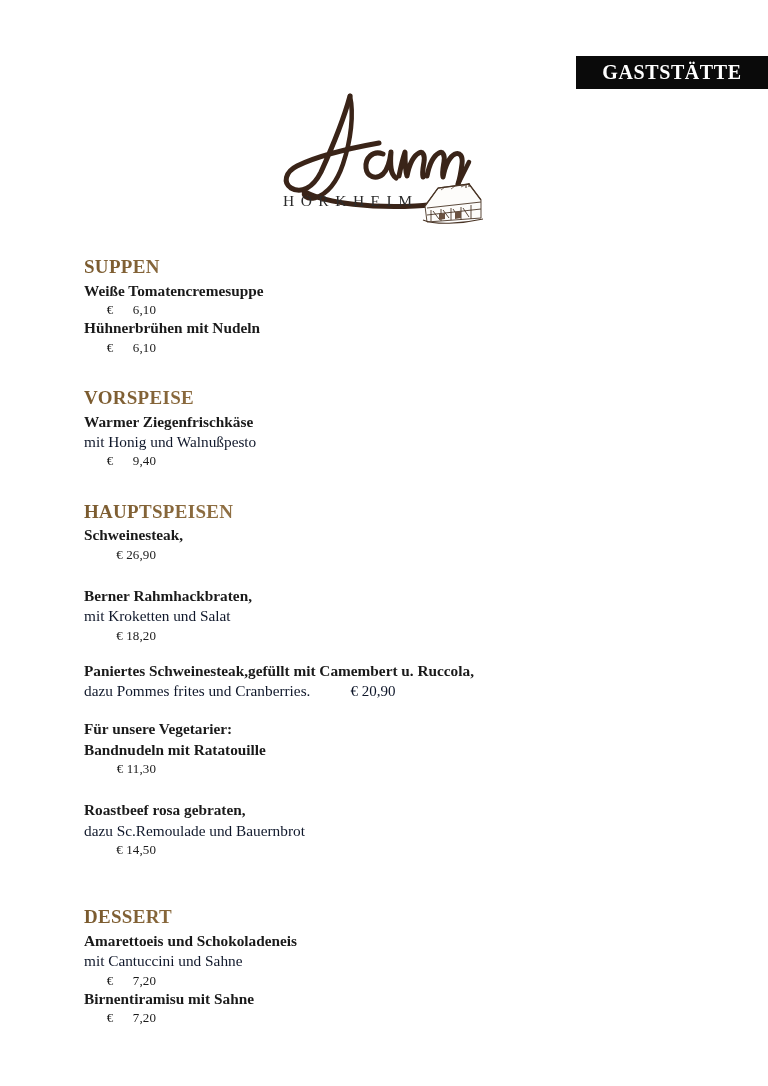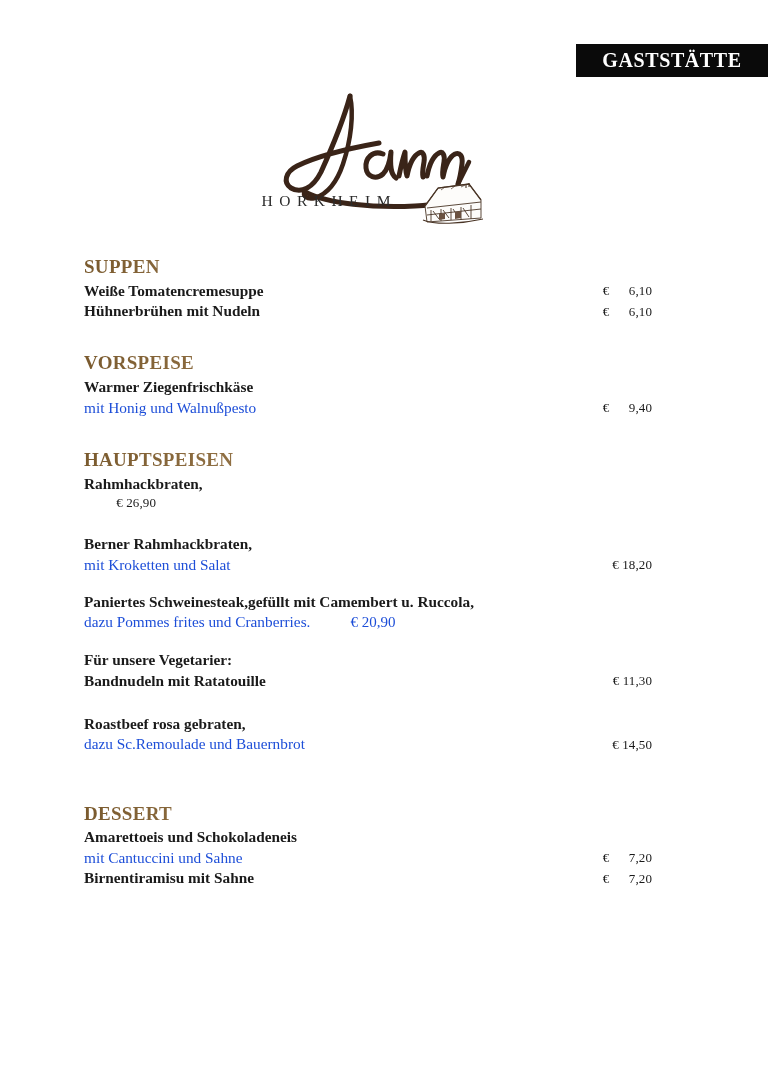"GASTSTÄTTE" .banner { top: 44px -> 56px }
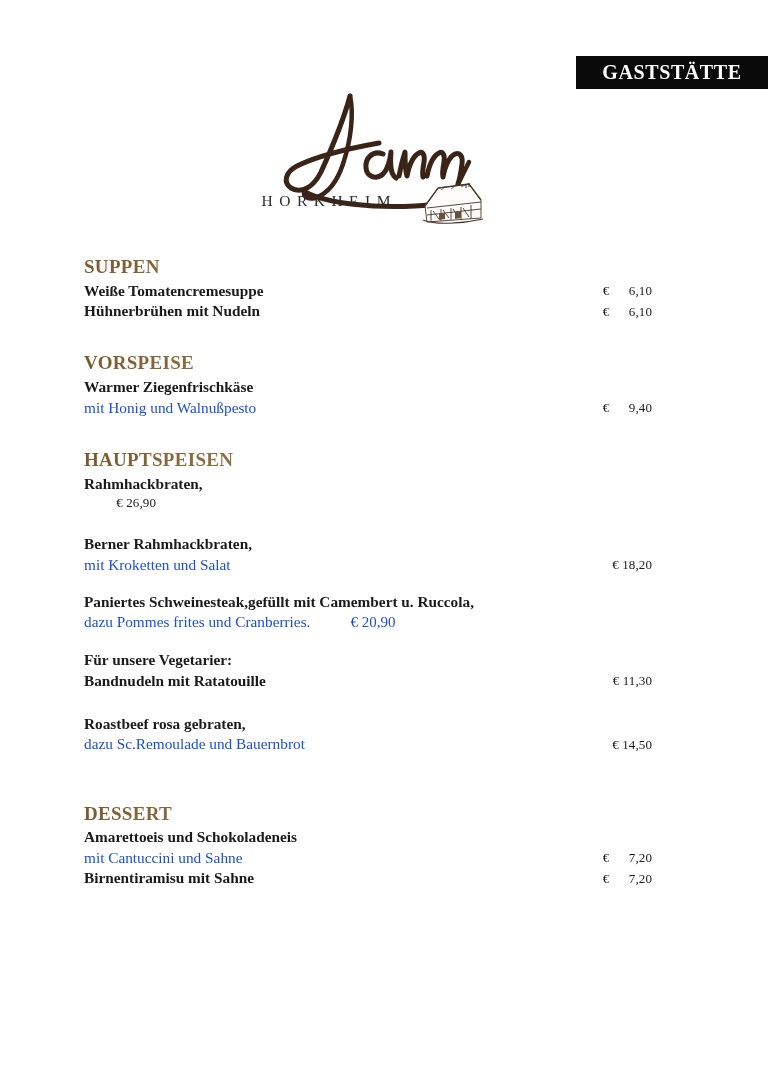"HORKHEIM" .logo-wordmark { text-align: none -> center }
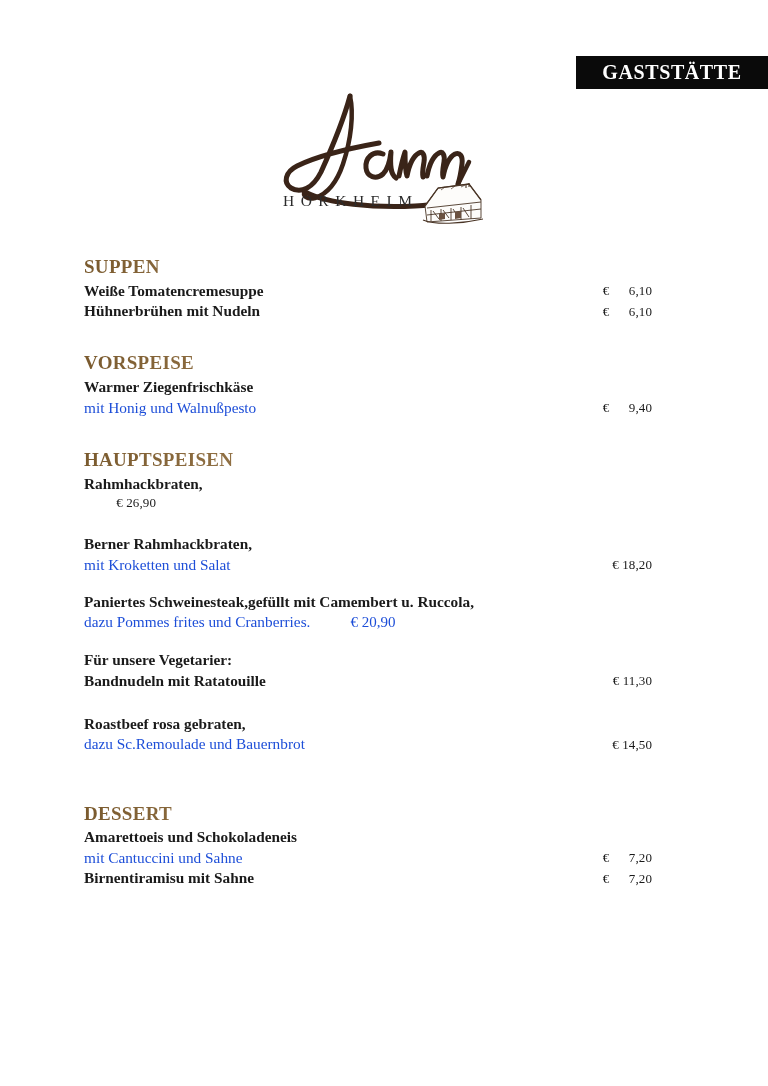"Weiße Tomatencremesuppe" .row { align-items: center -> flex-start; flex-direction: none -> column }
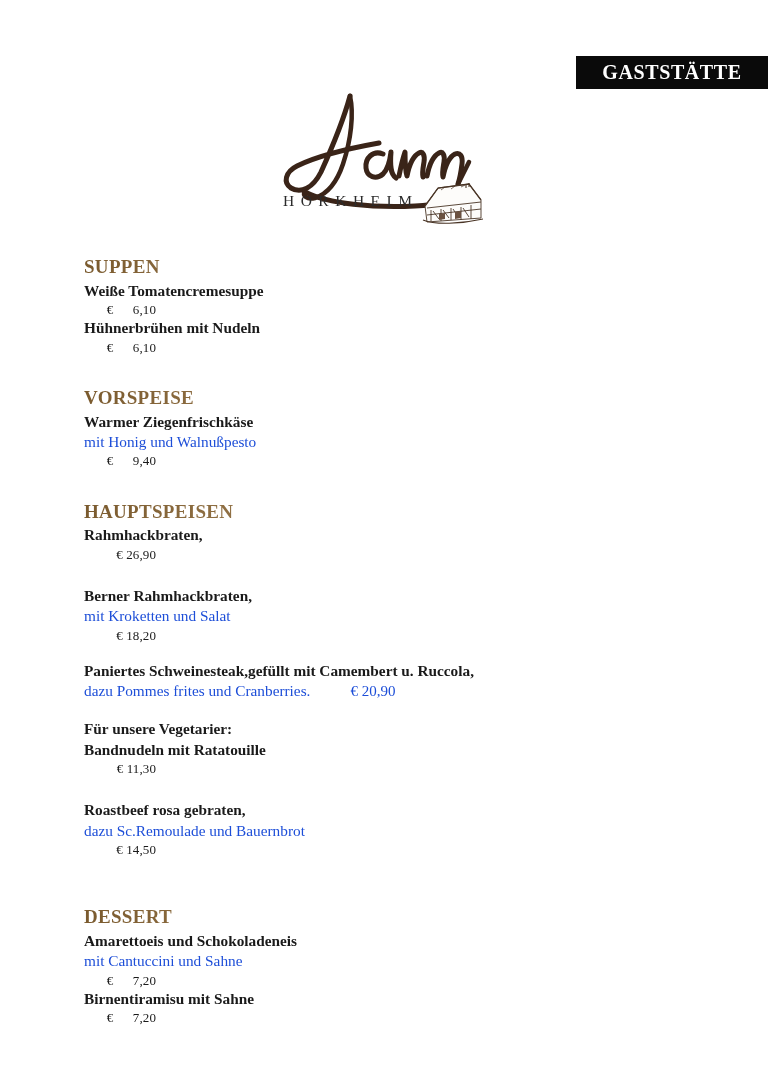"mit Honig und Walnußpesto" .desc .name { color: #1d4ed8 -> #0f172a }
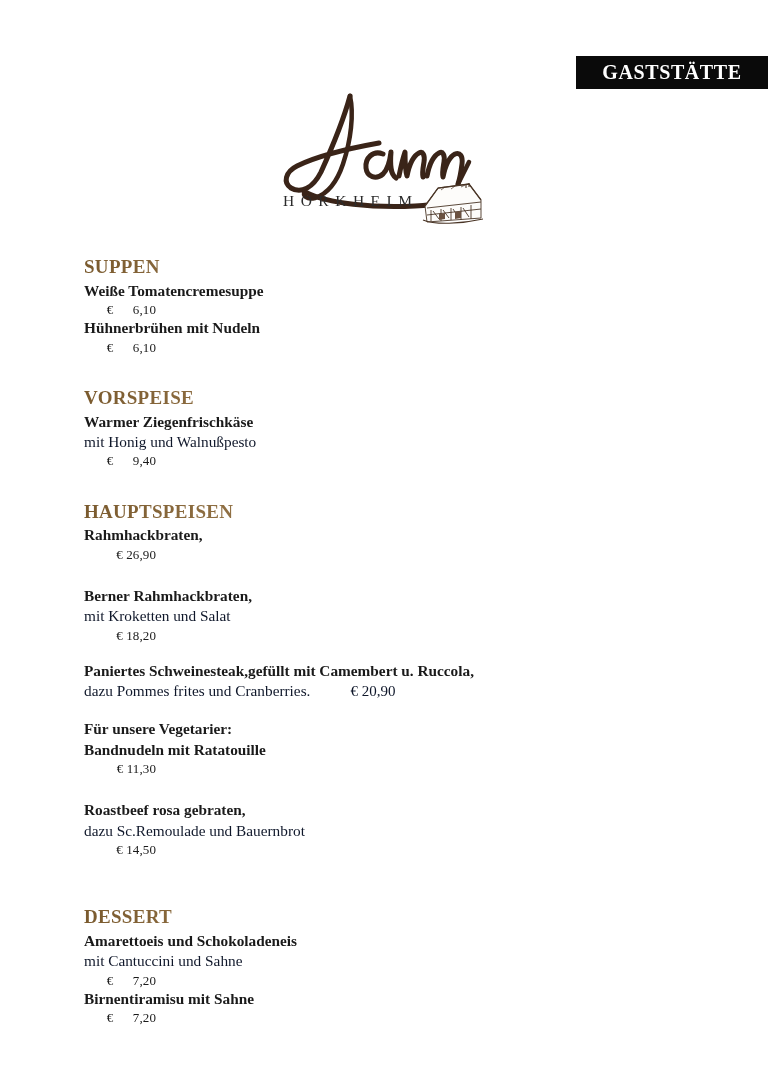"Rahmhackbraten," span.name { text: Rahmhackbraten -> Schweinesteak }
